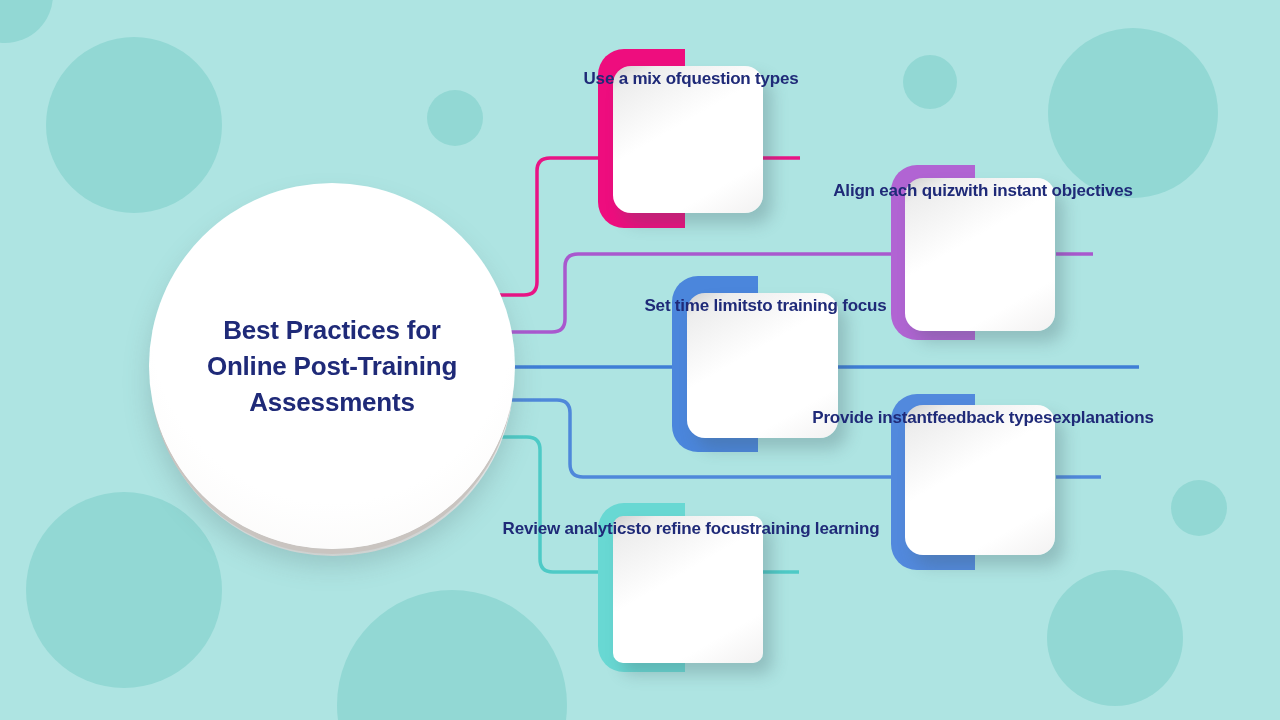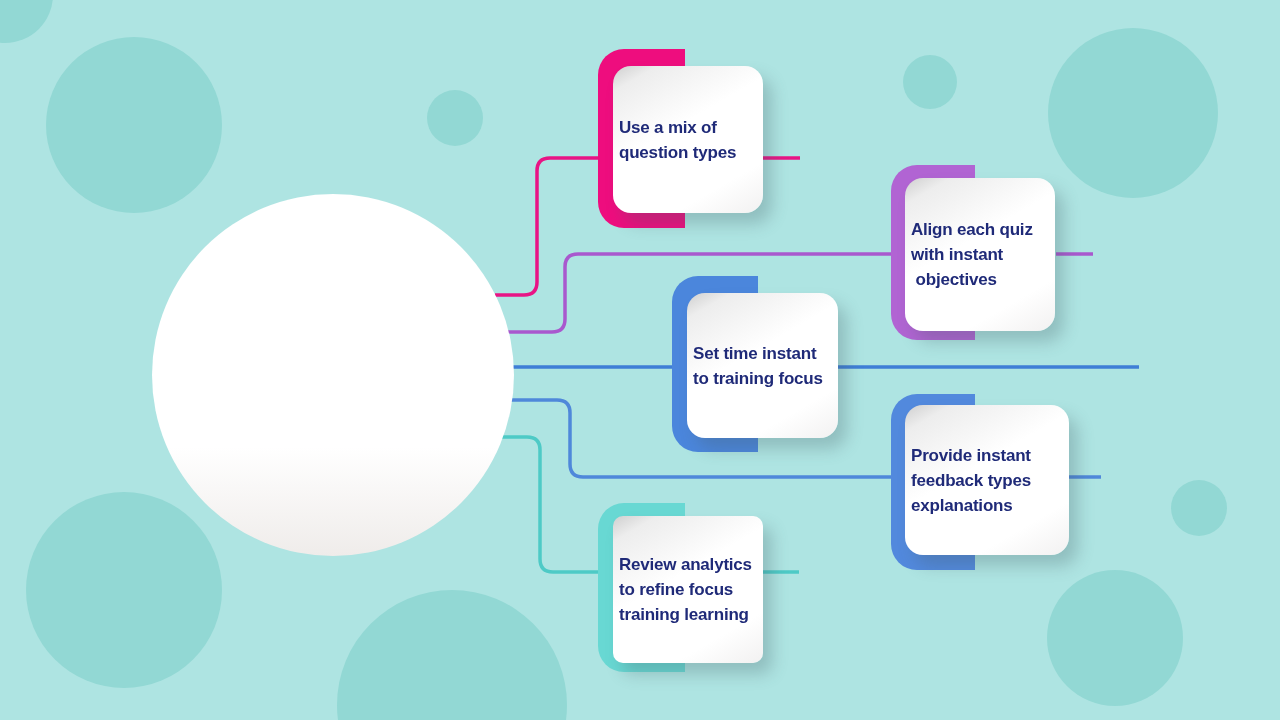"Use a mix of" .paper { flex-direction: column -> row }
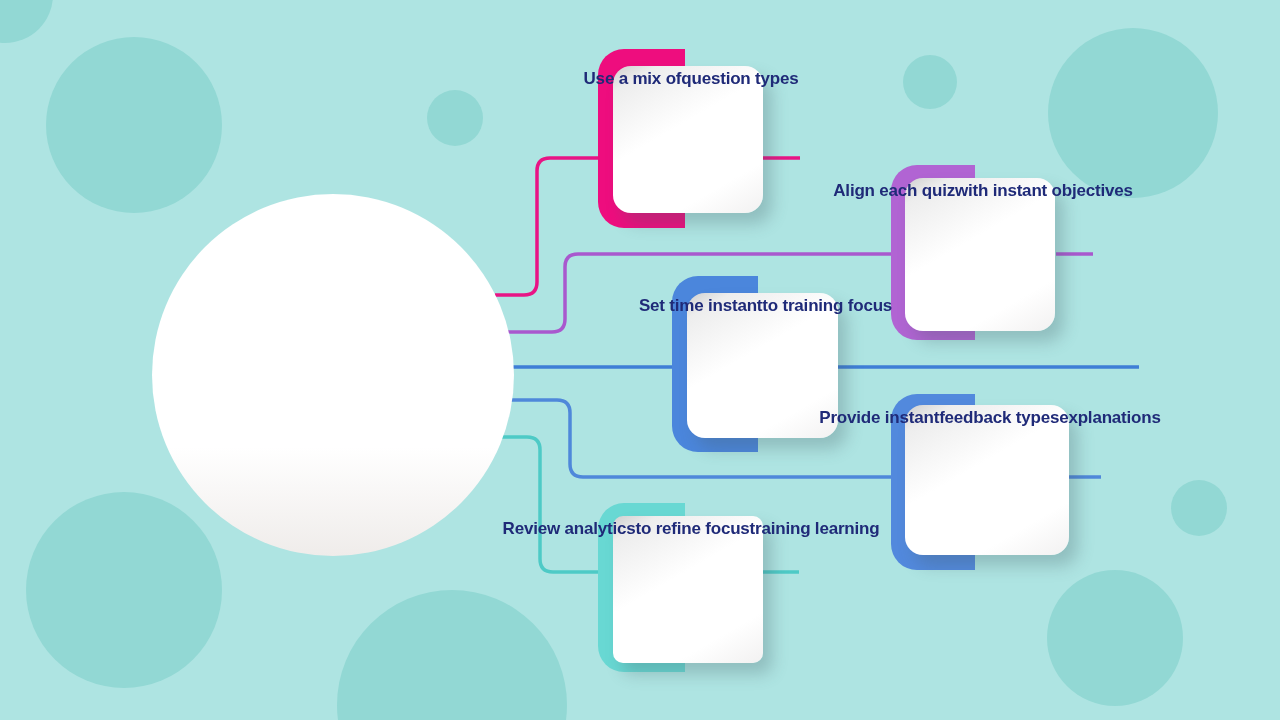"Set time instant" div.card-line { text: instant -> limits }
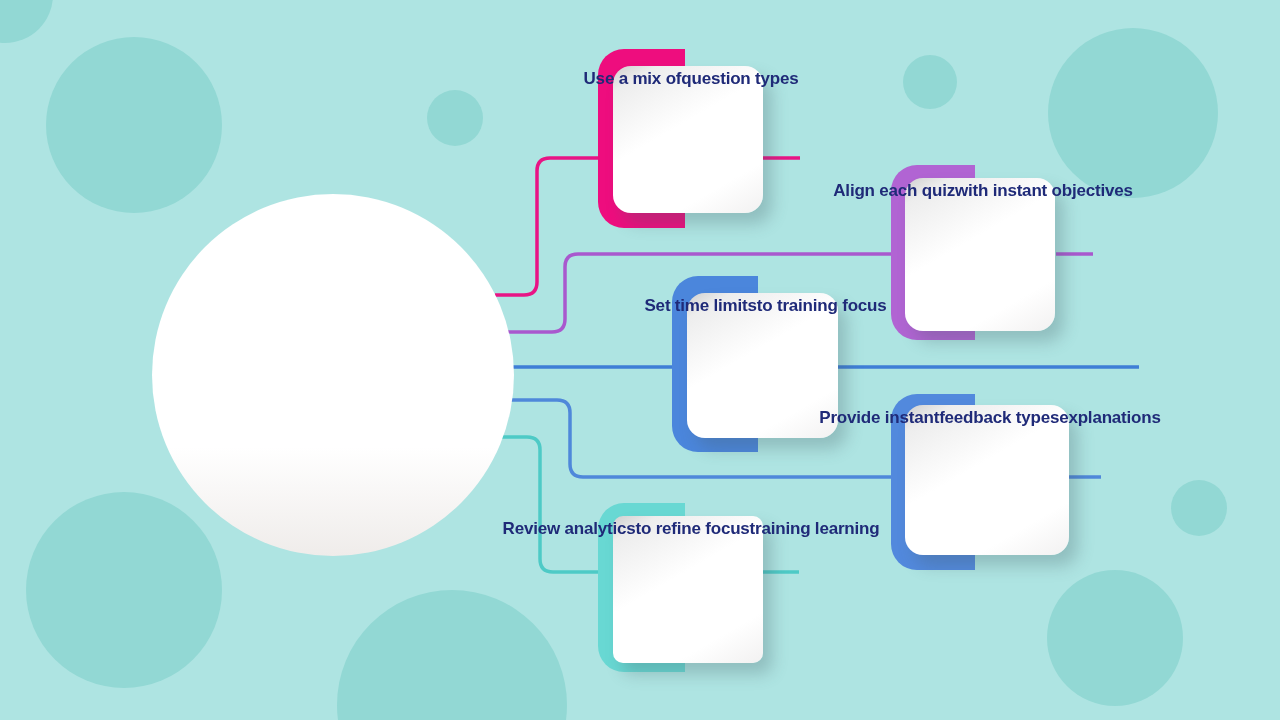"Best Practices for" div.disc { html: none -> <div> <div> <div>Best Practices for</div> <div>Online Post-Training</div> <div>Assessments</div> </div> </div> }
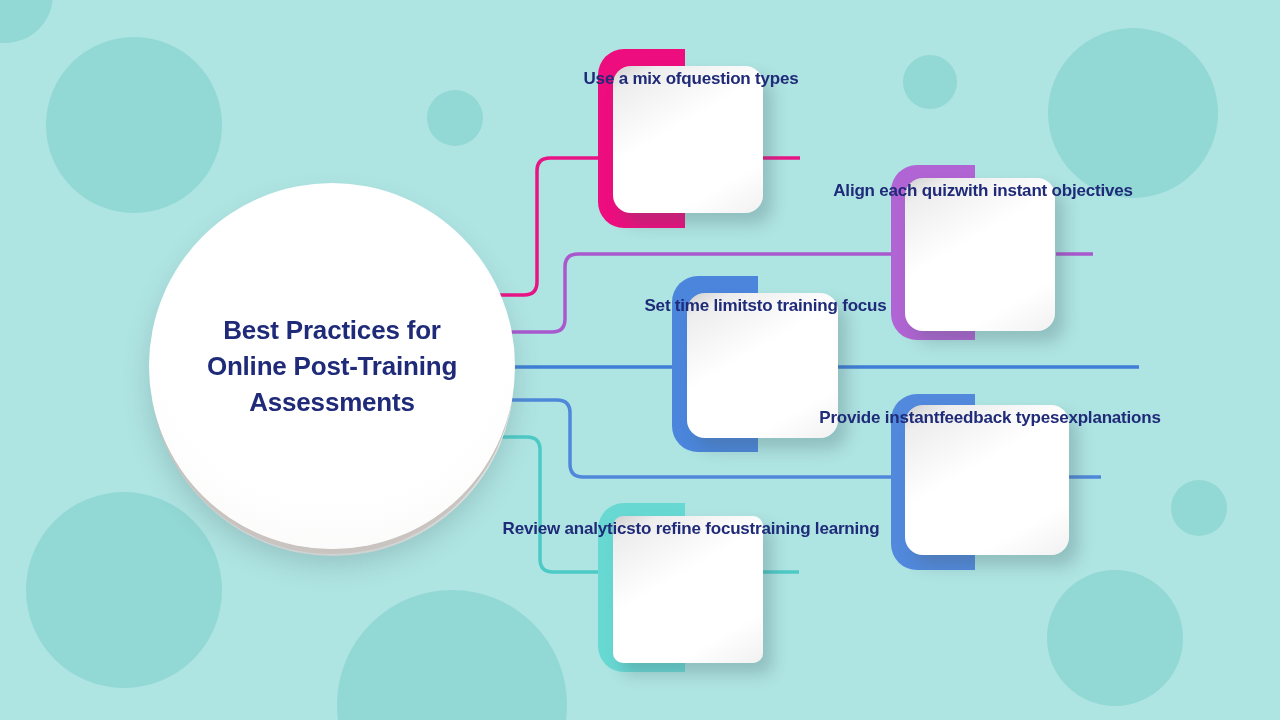"Provide instant" div.paper { width: 164px -> 150px }
